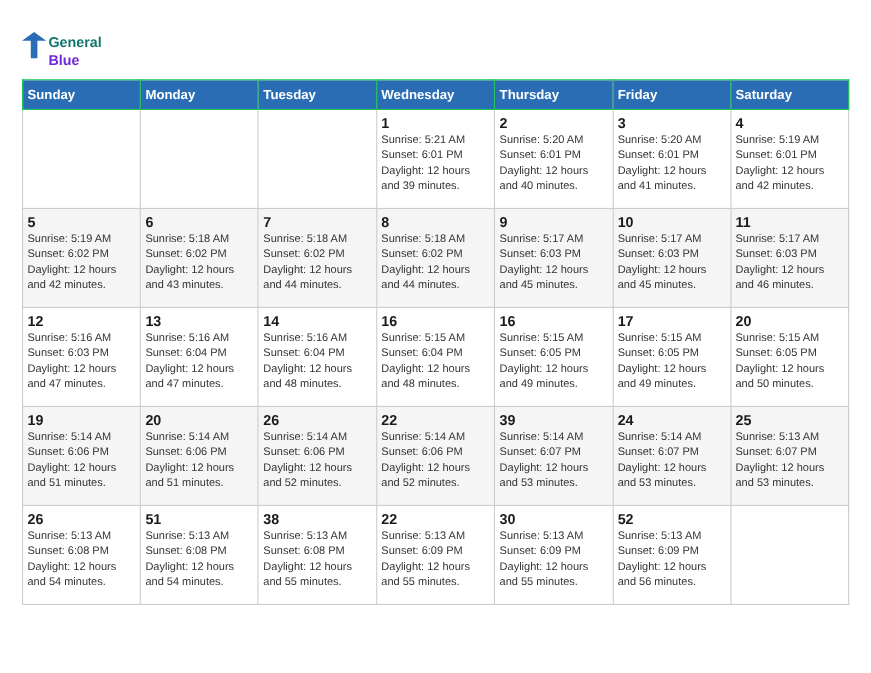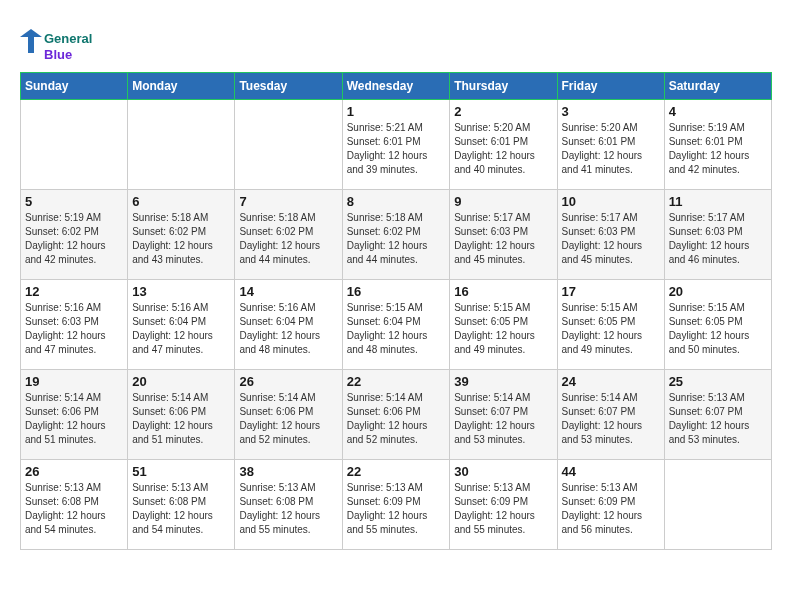"44" div.day-number { text: 44 -> 52 }
